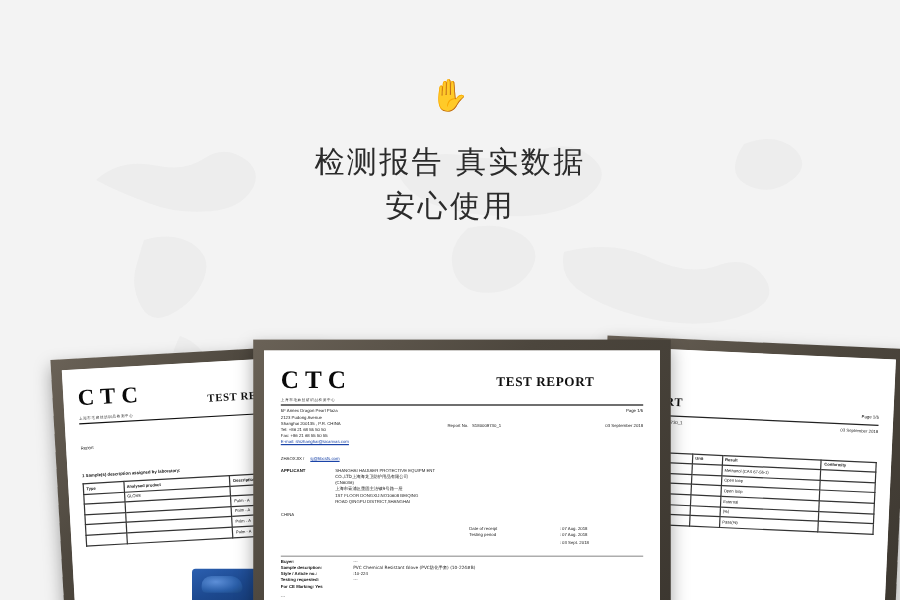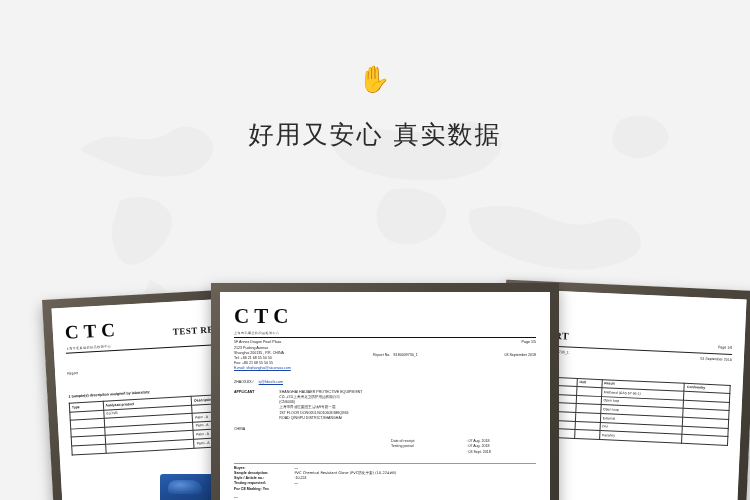"好用又安心 真实数据" div.subline1 { text: 好用又安心 -> 检测报告 }
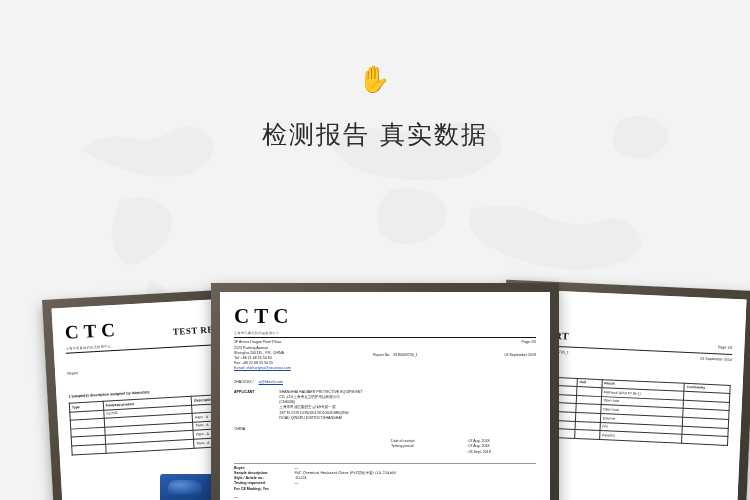"安心使用" div.subline2 { html: none -> <div>安心使用</div> }
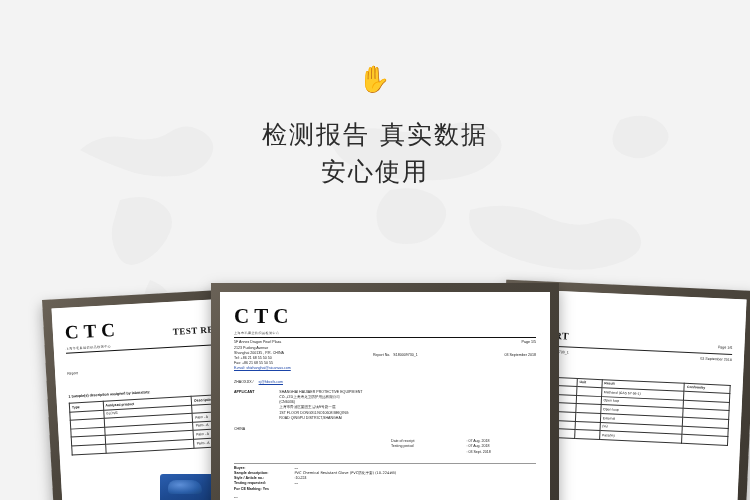"TEST REPORT" div { html: none -> <div> <div>TEST REPORT</div> </div> }
